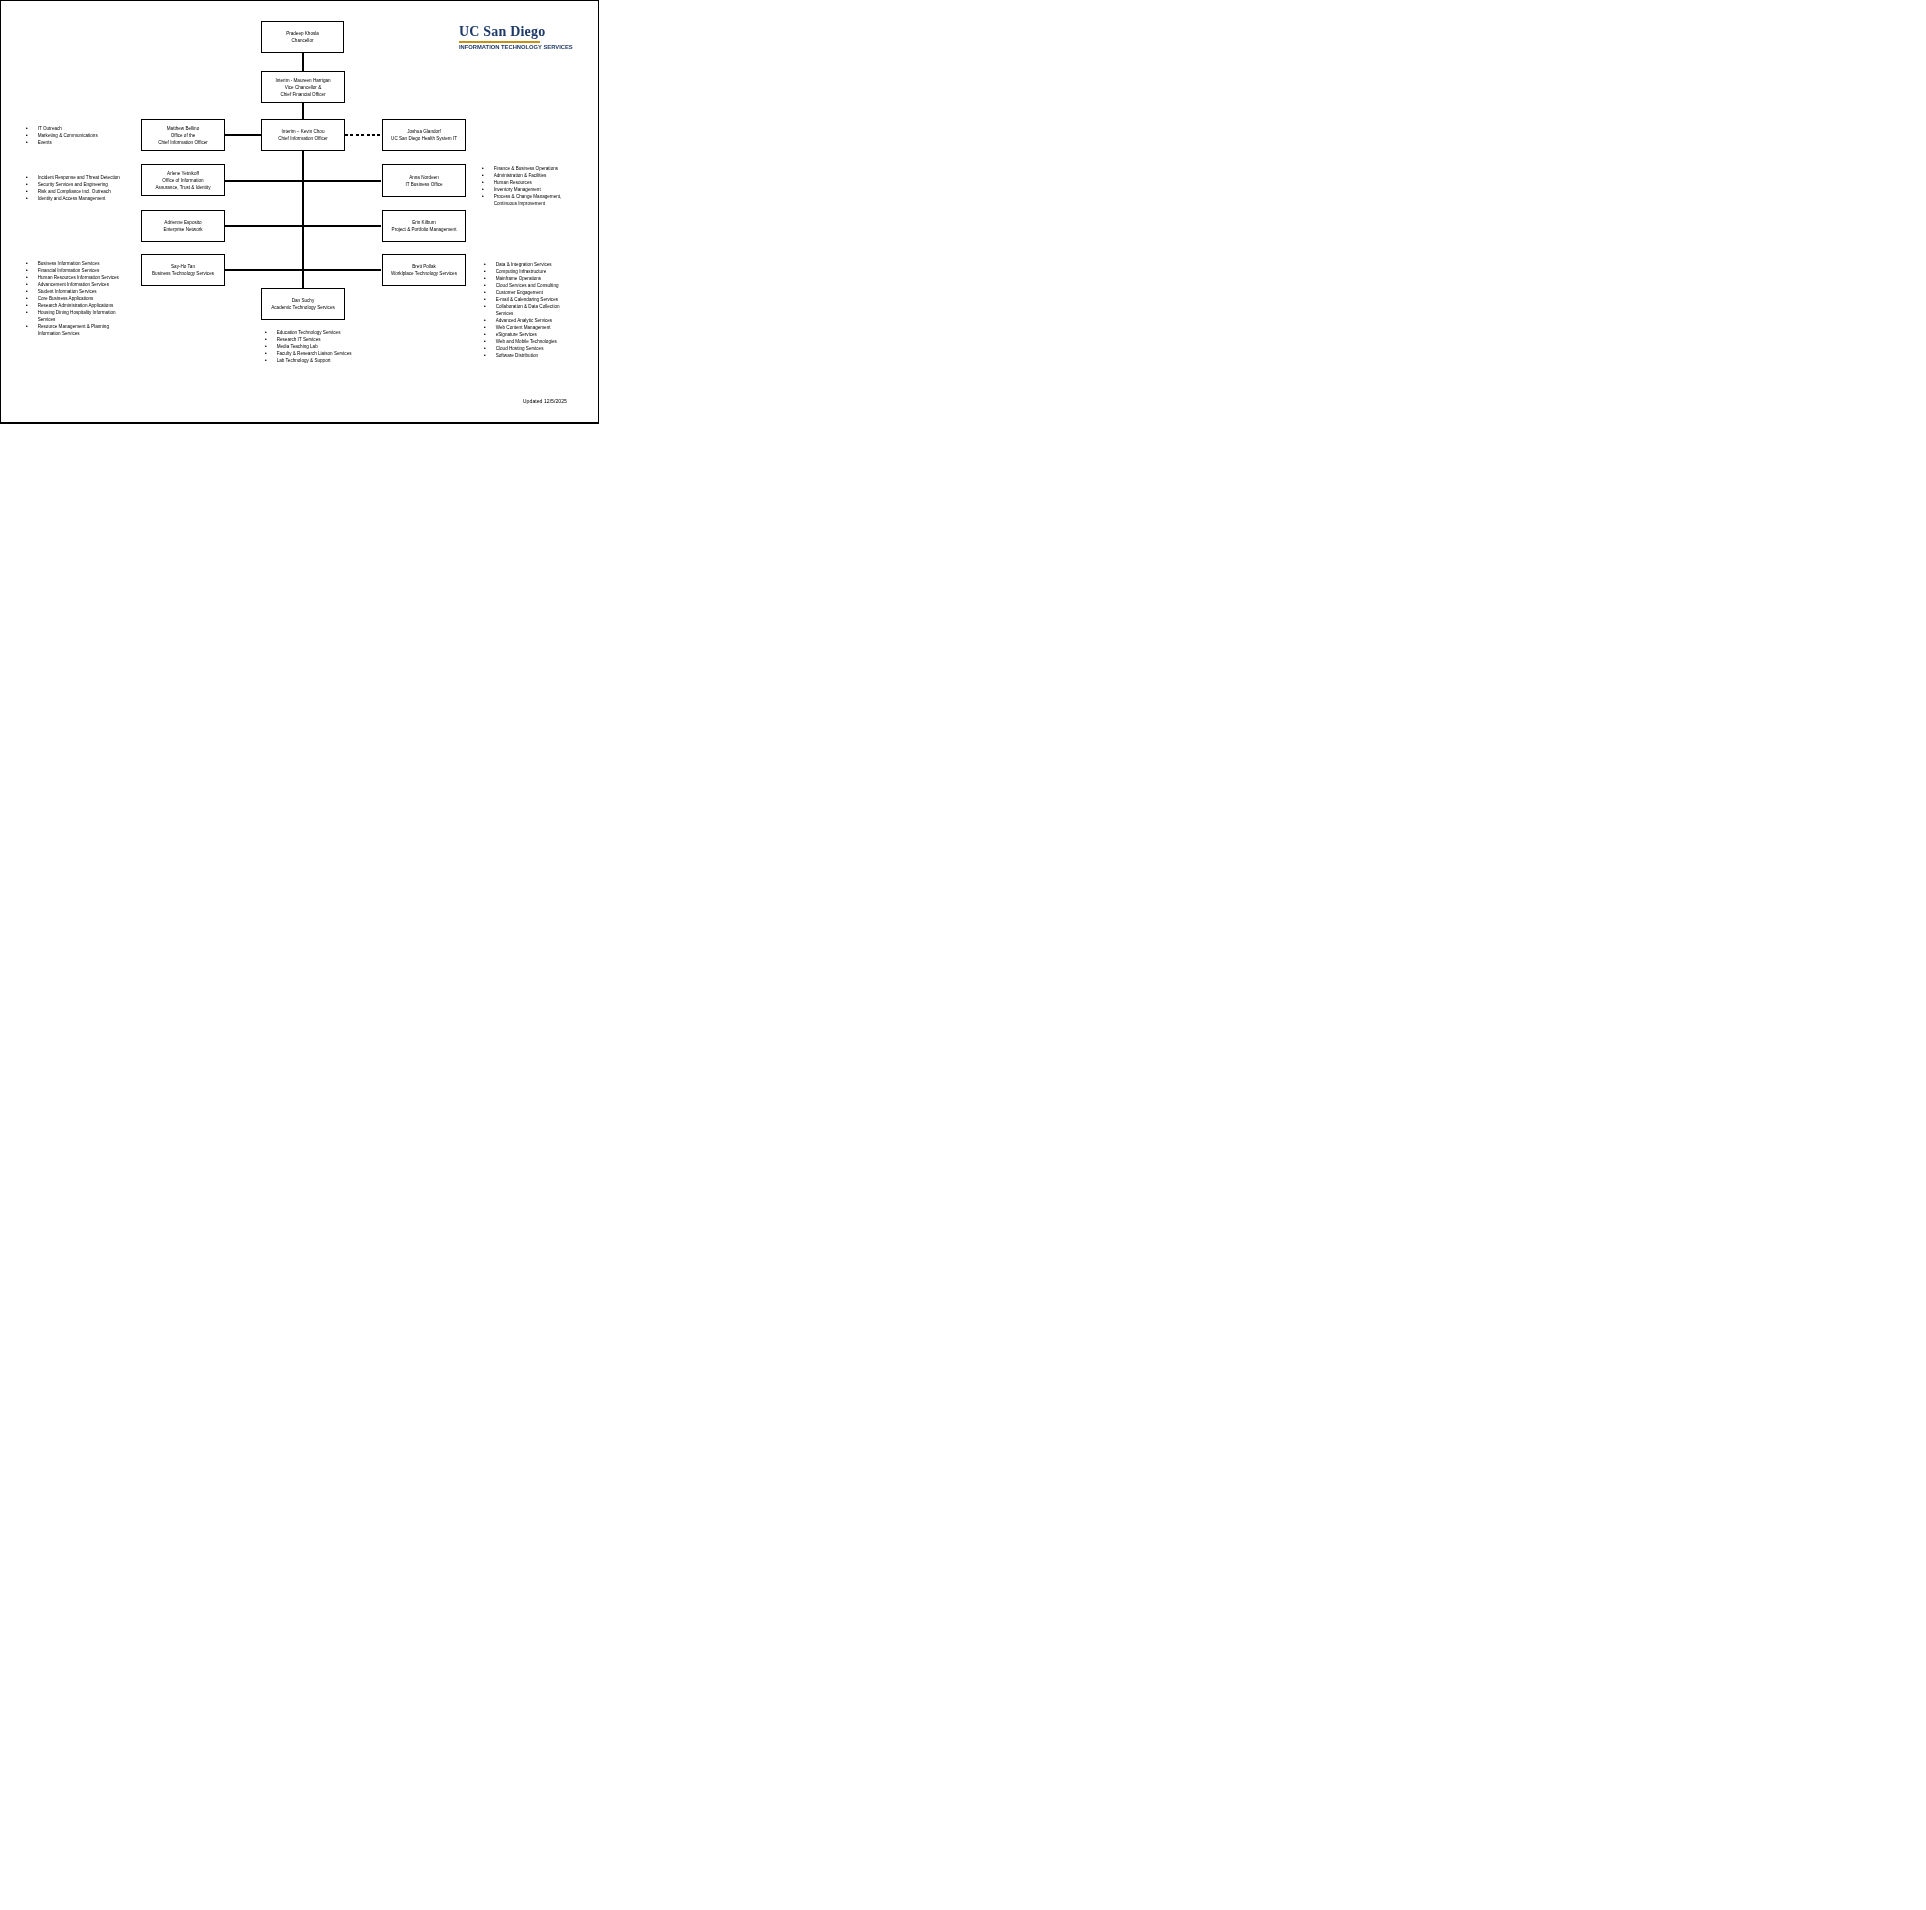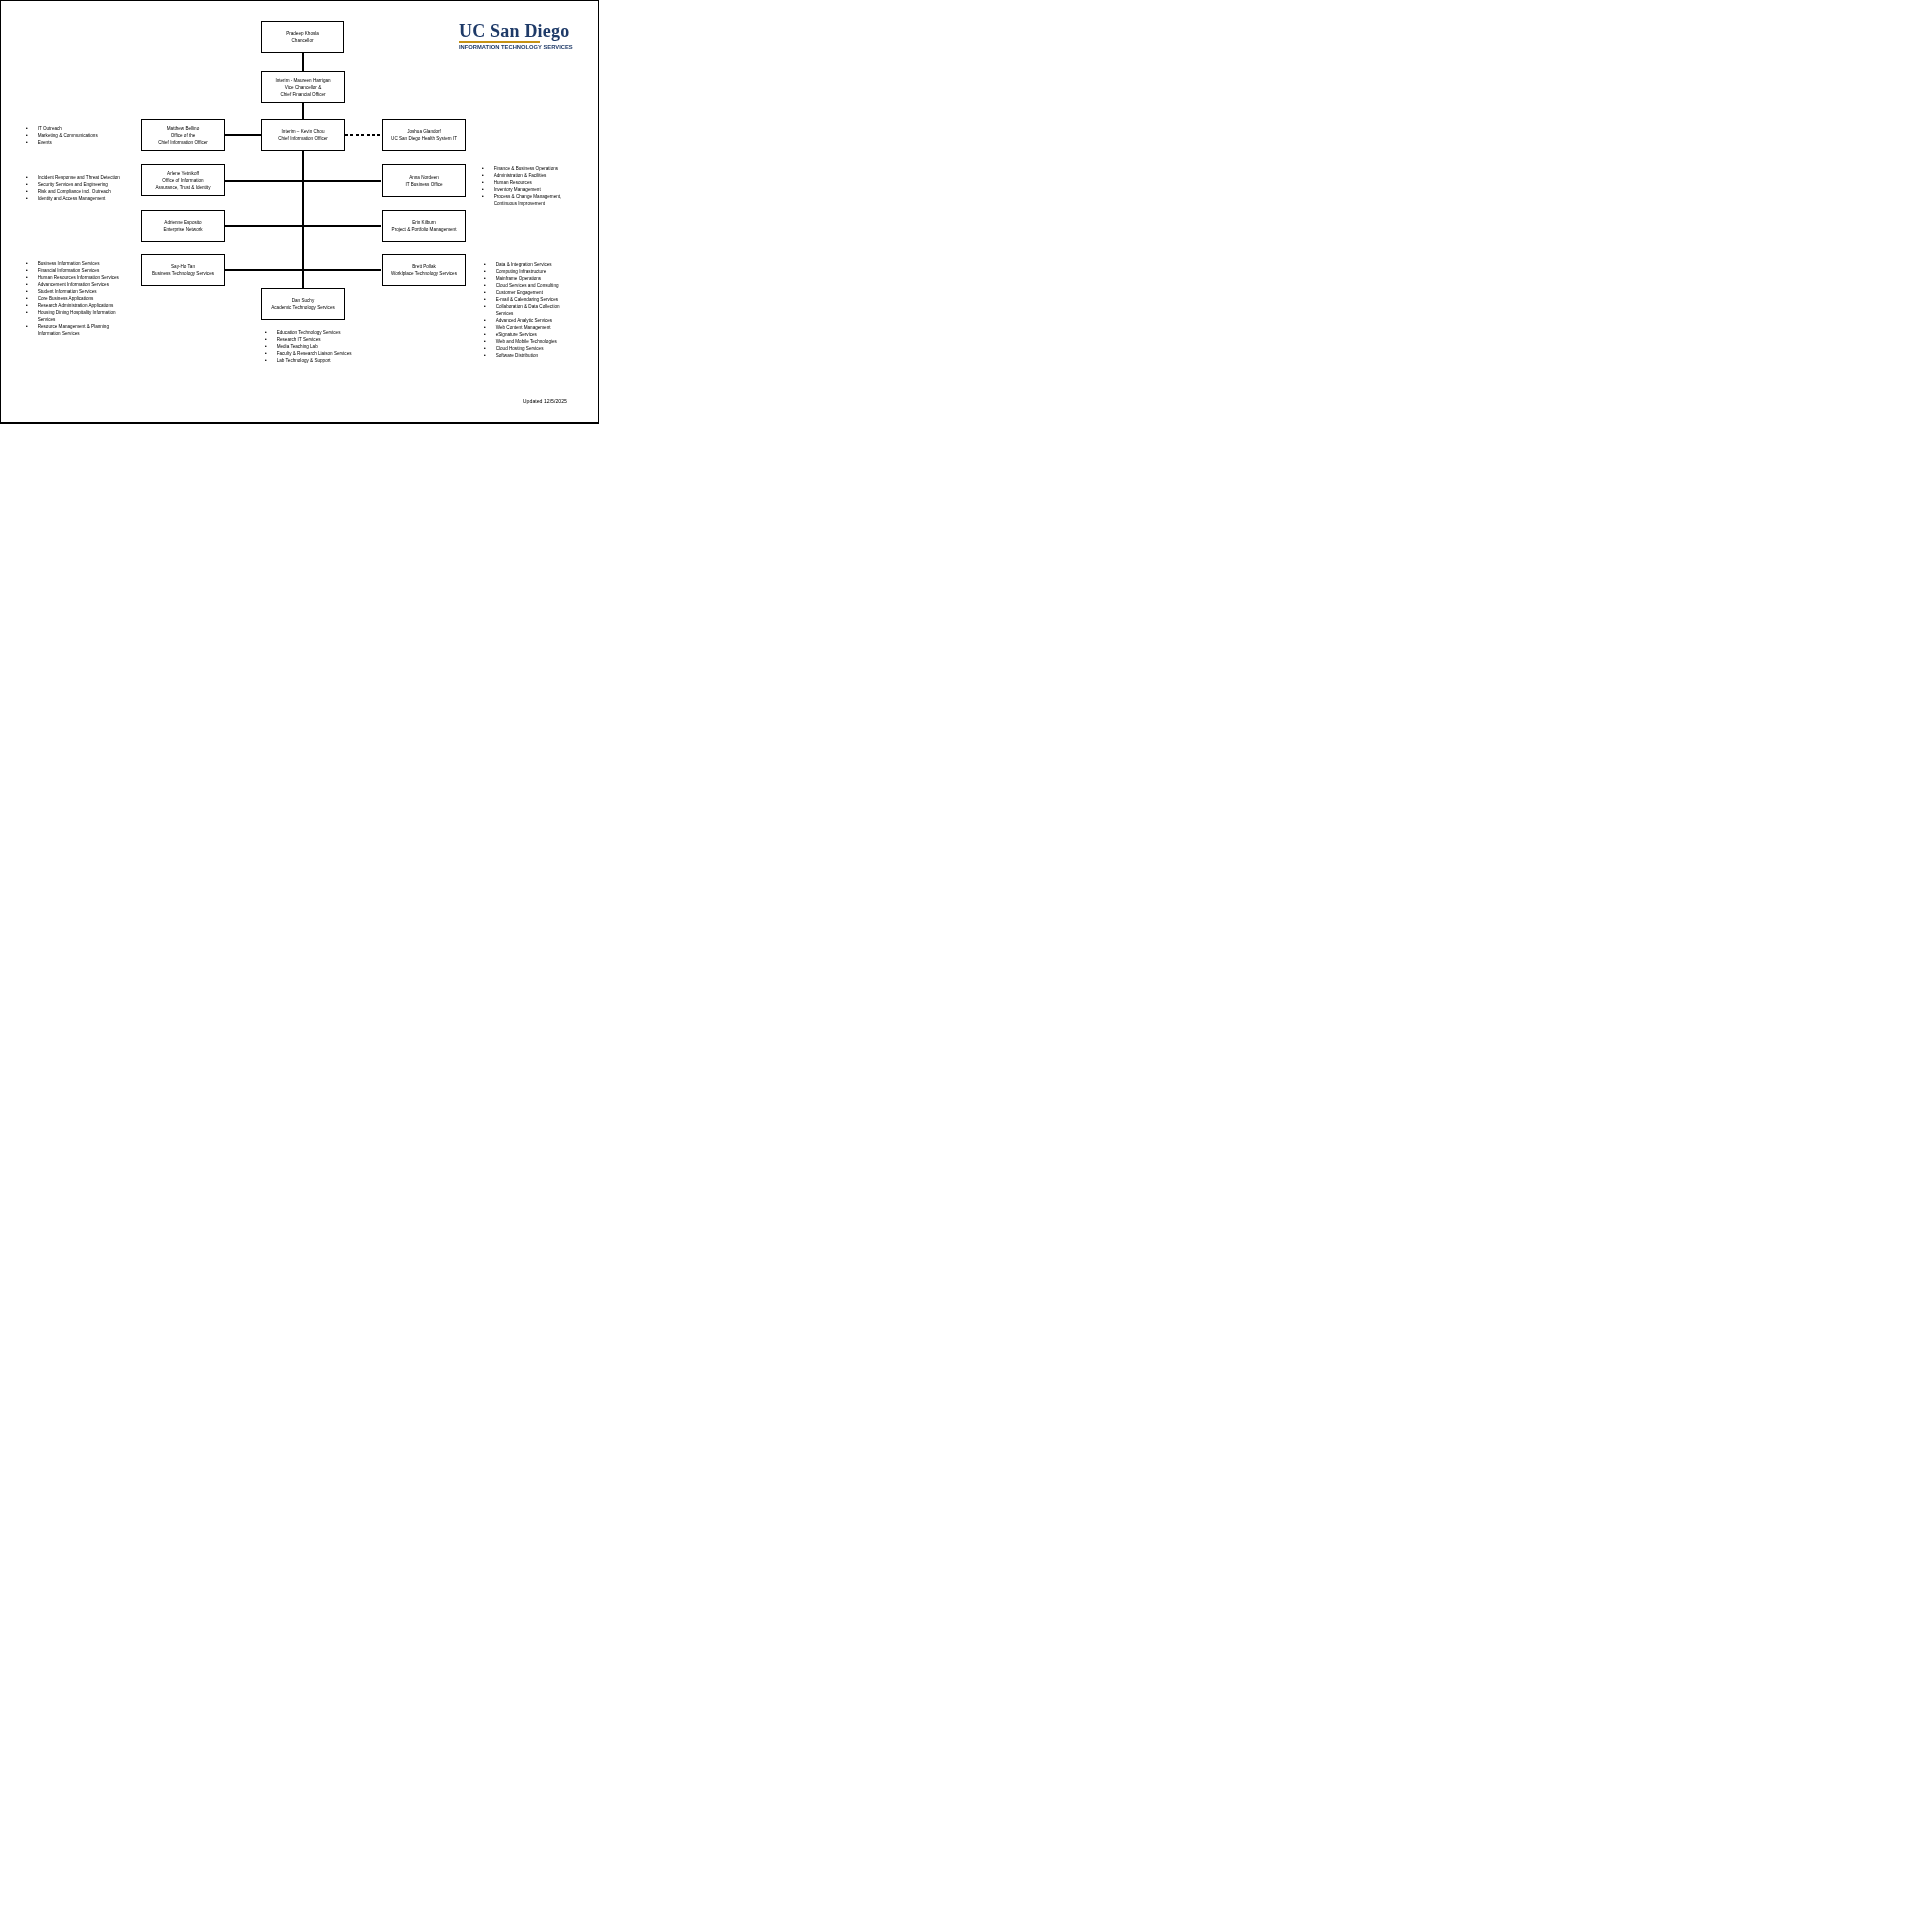"UC San Diego" .wordmark { font-size: 18px -> 14px }
